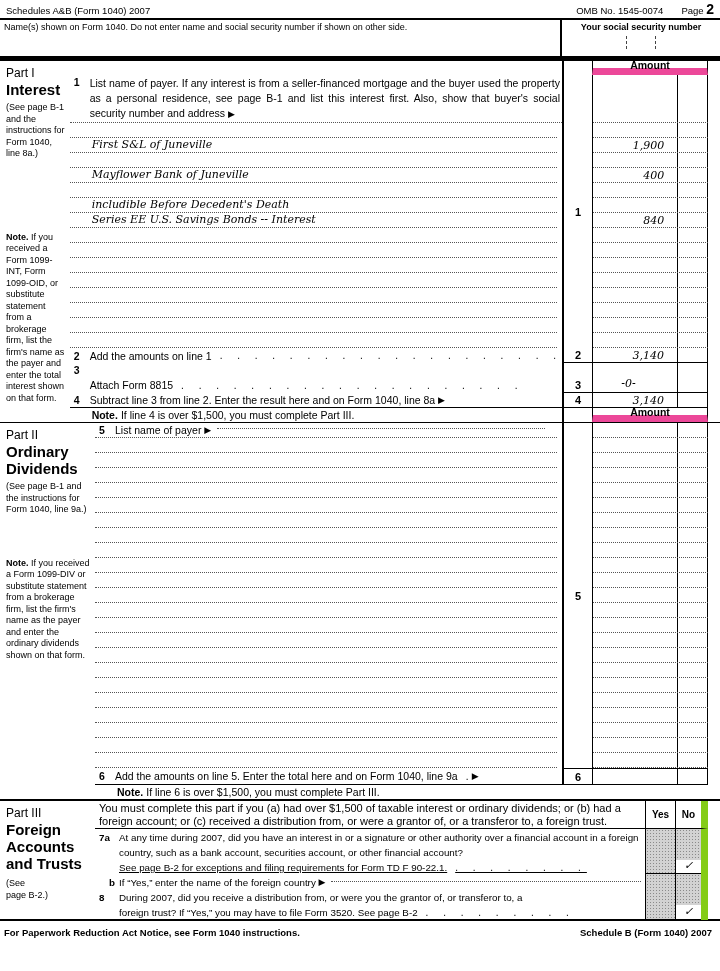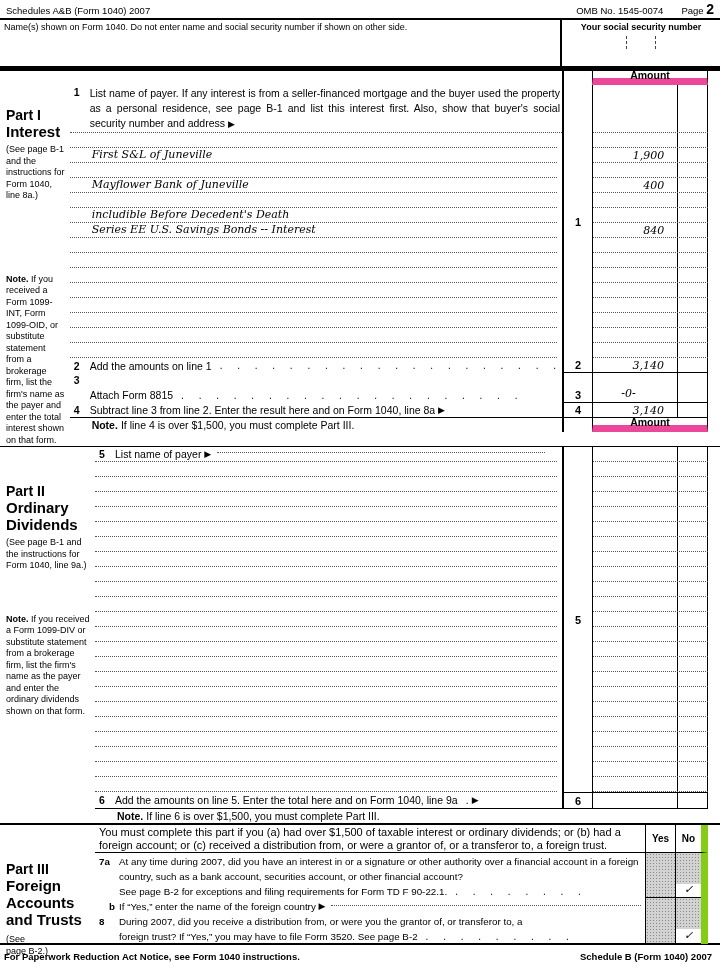"Name(s) shown on Form 1040." .namerow { height: 46px -> 36px }
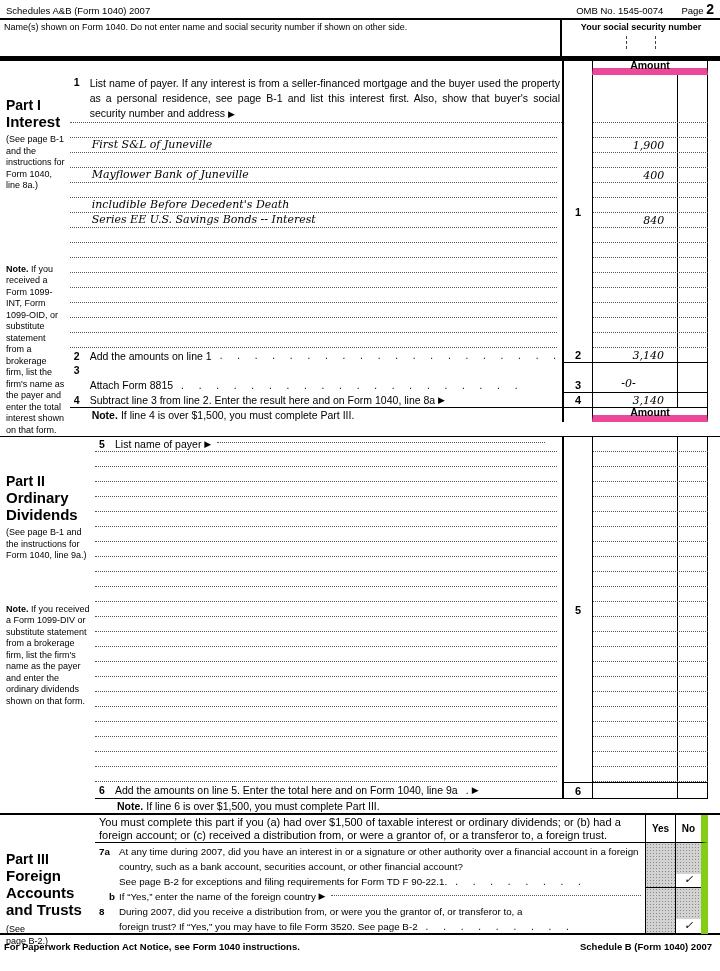"Part I" .ptlabel { font-size: 14px -> 12px; font-weight: bold -> normal; margin-top: 32px -> none }
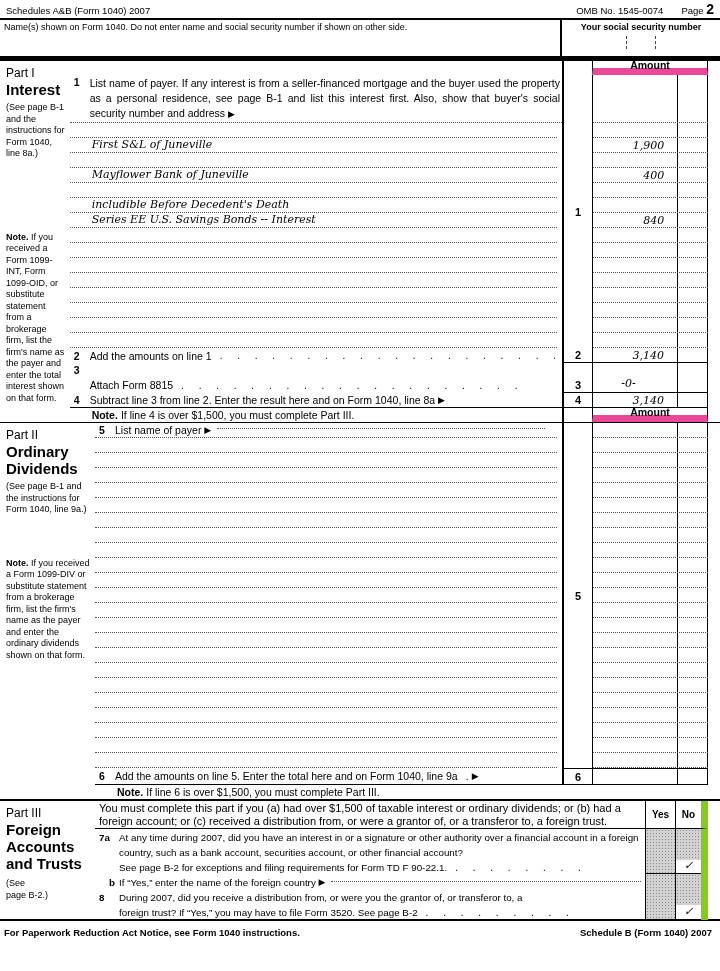"See page B-2 for exceptions" div.qrow { text-decoration: none -> underline }
